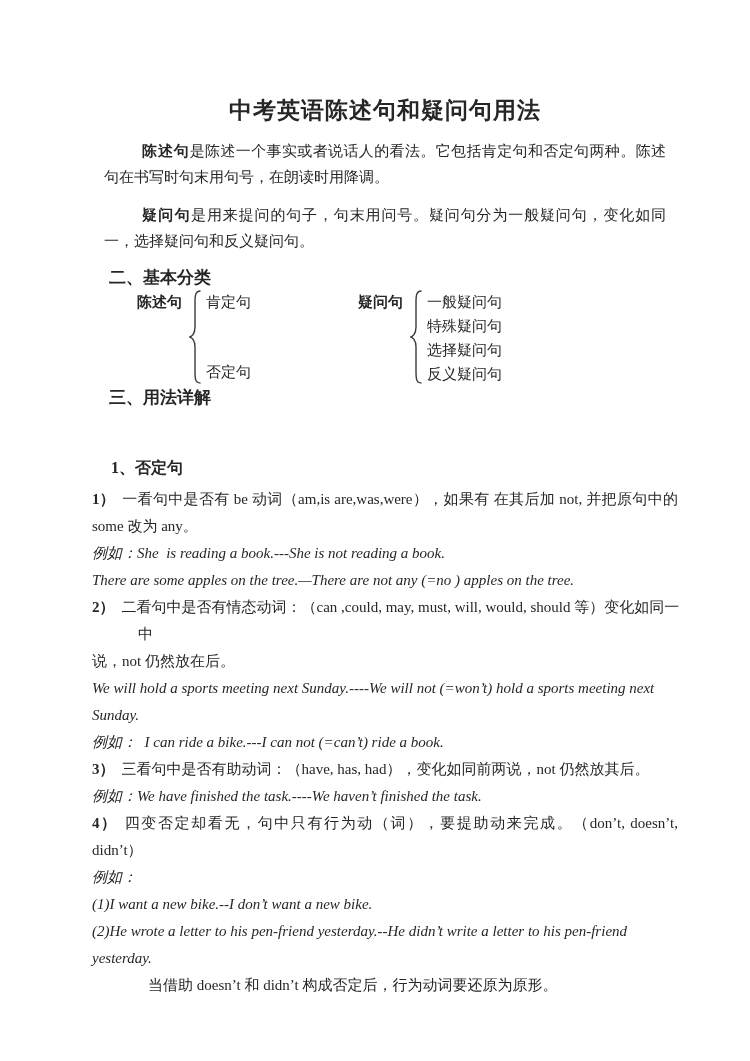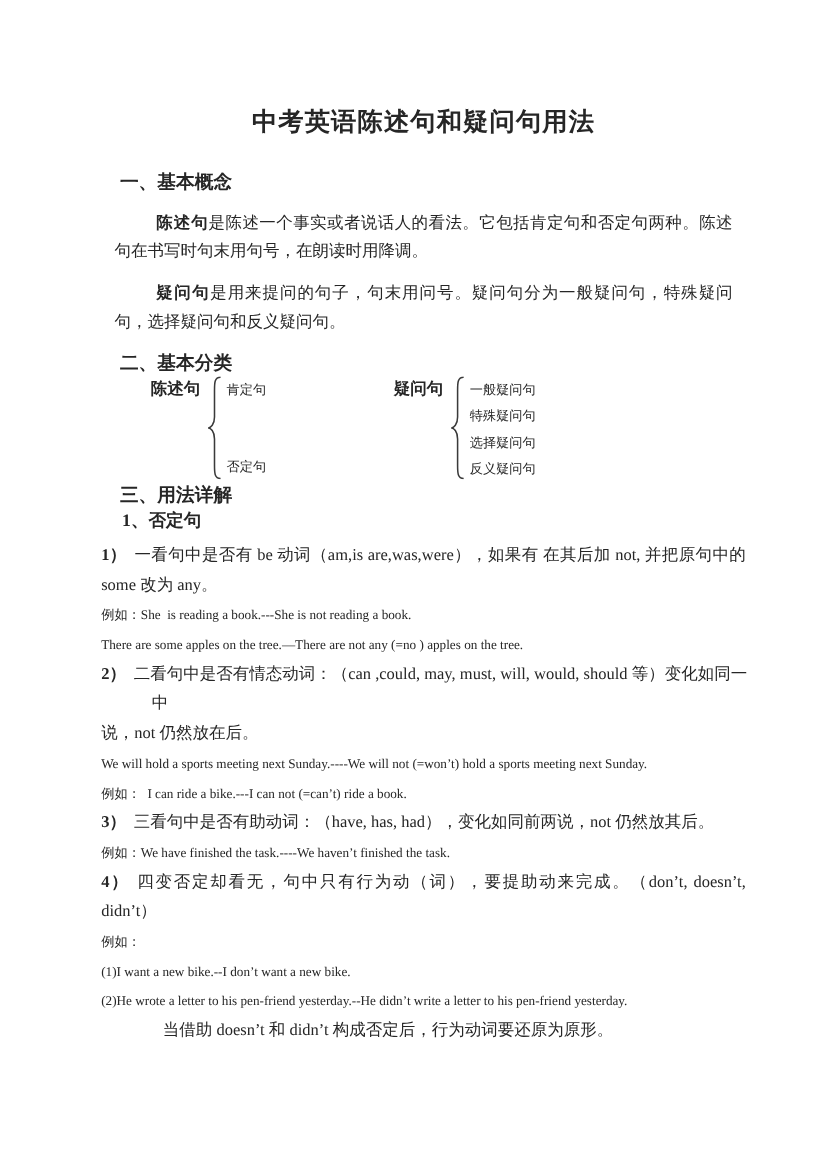"中考英语陈述句和疑问句用法" .title { margin-bottom: 28px -> 12px }
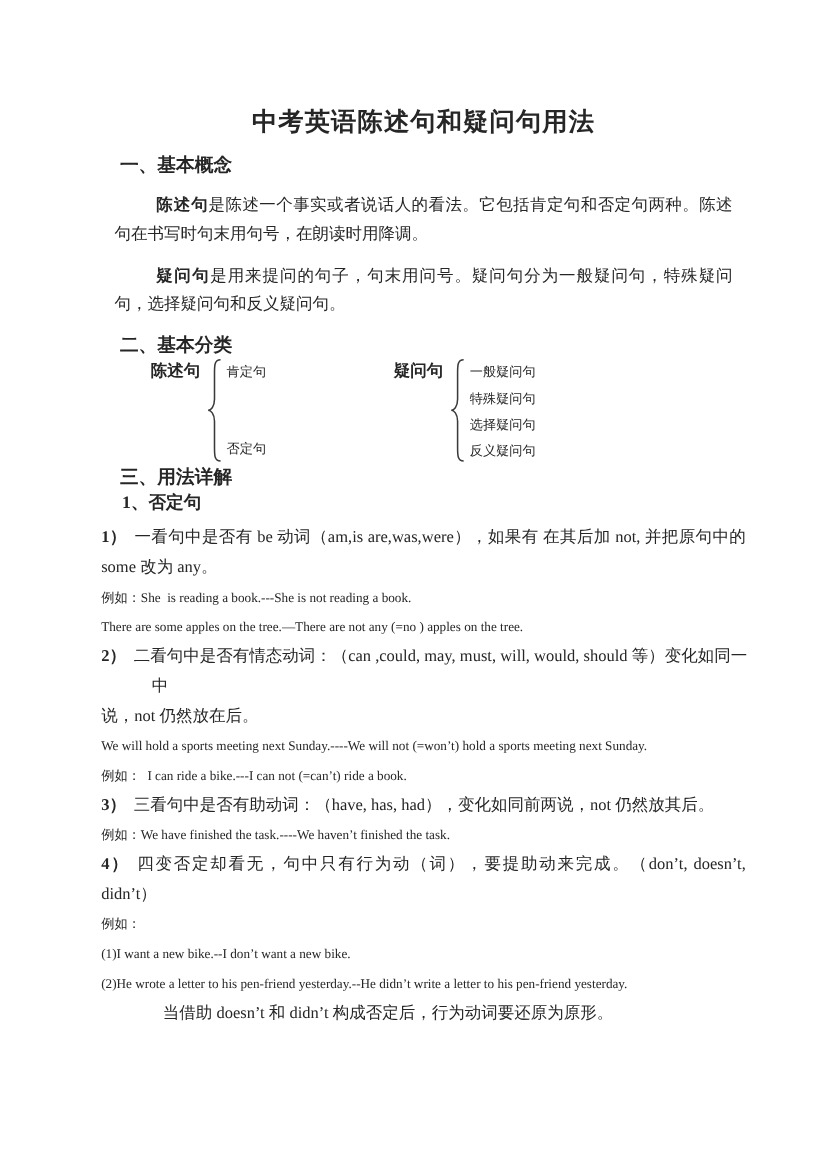"一、基本概念" div.h-major { html: <div>一、基本概念</div> -> none }
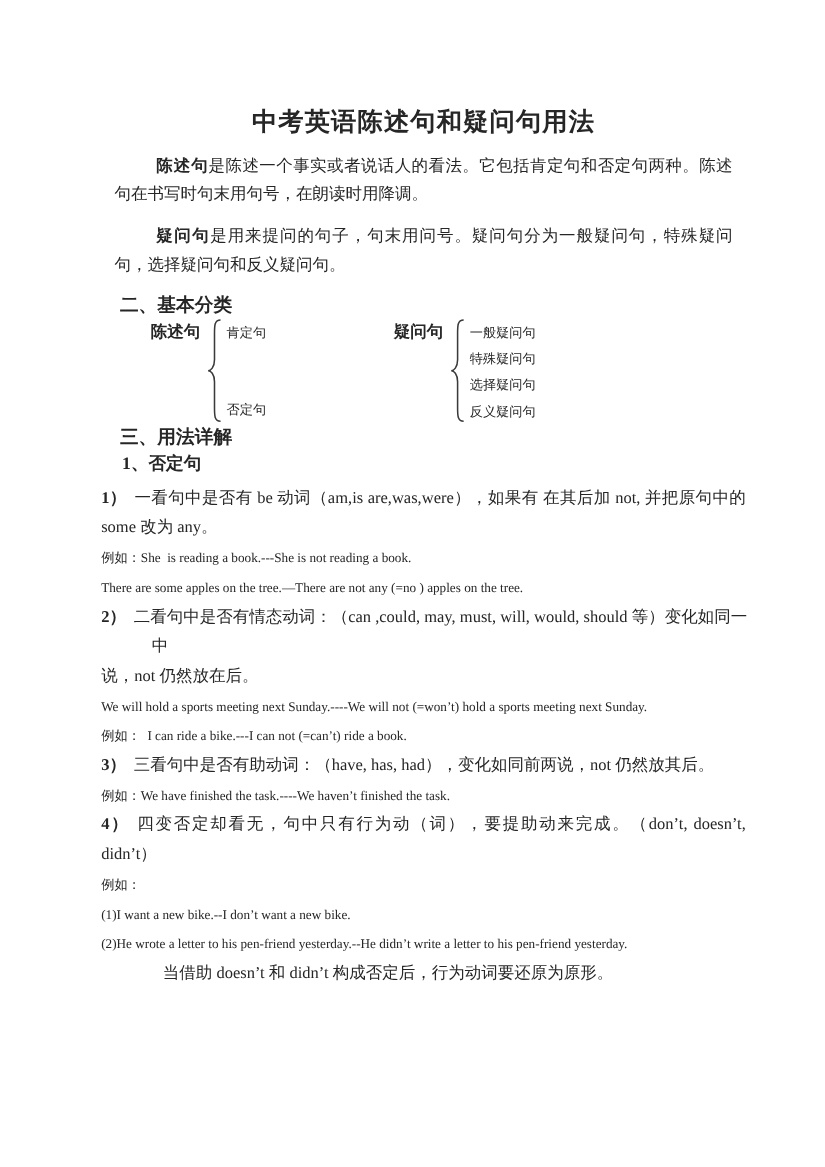"是用来提问的句子，句末用问号。疑问句分为一般疑问句，特殊疑问句，选择疑问句和反义" span { text: 特殊疑问句 -> 变化如同一 }
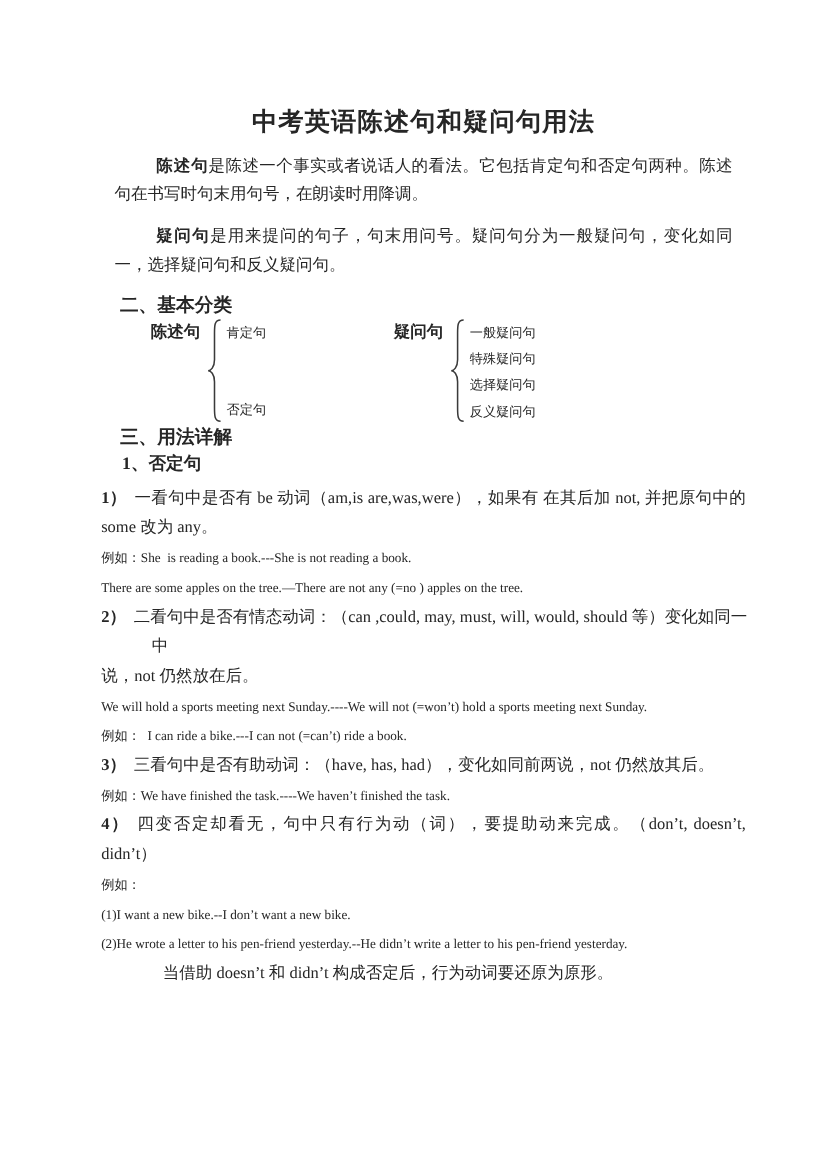"肯定句" .ditems { font-size: 12px -> 15px }
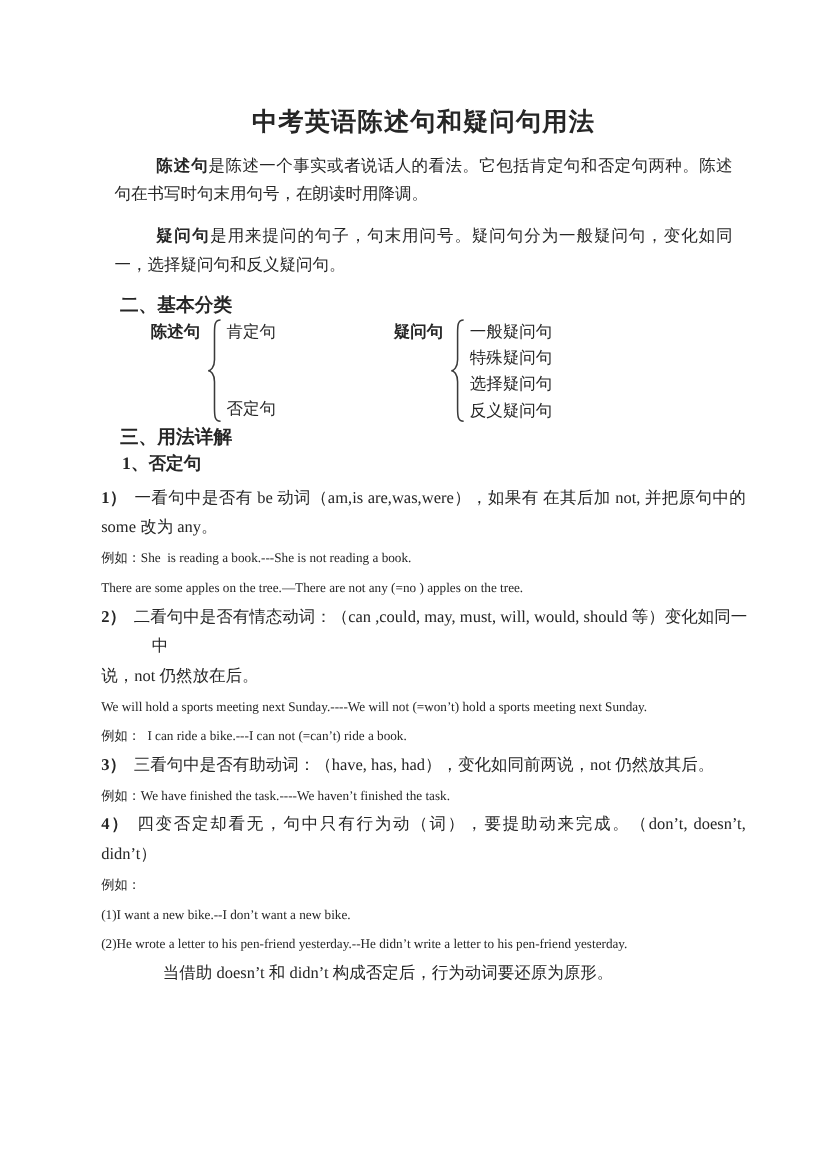"1、否定句" .h-minor { margin-top: none -> 46px }
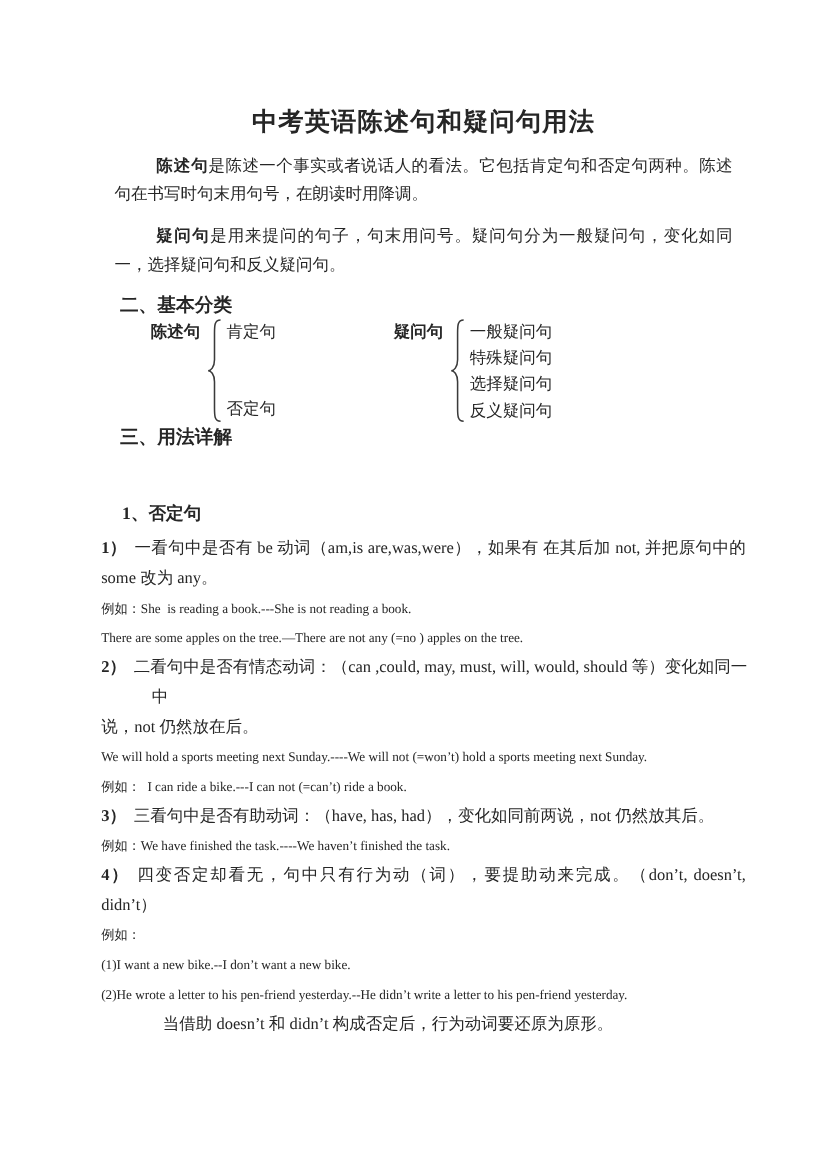"例如：She is reading a book.---She" .ex { font-size: 12px -> 15px; font-style: none -> italic }
